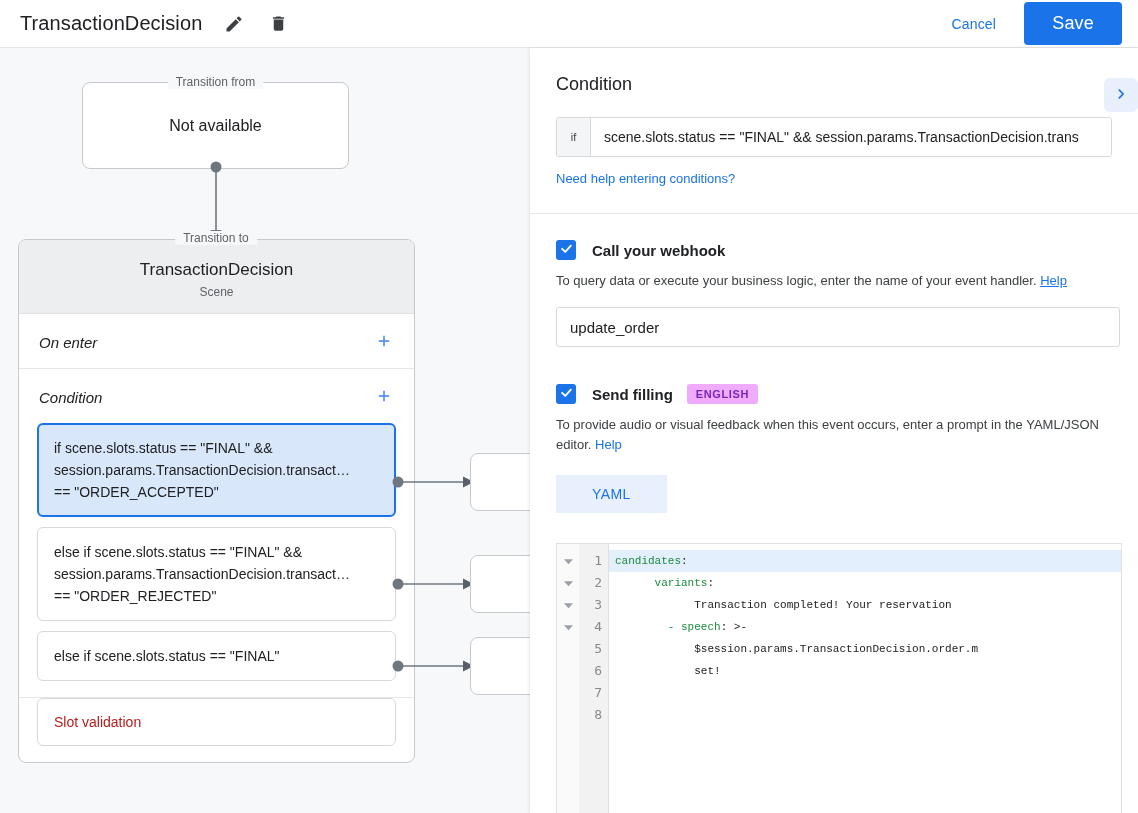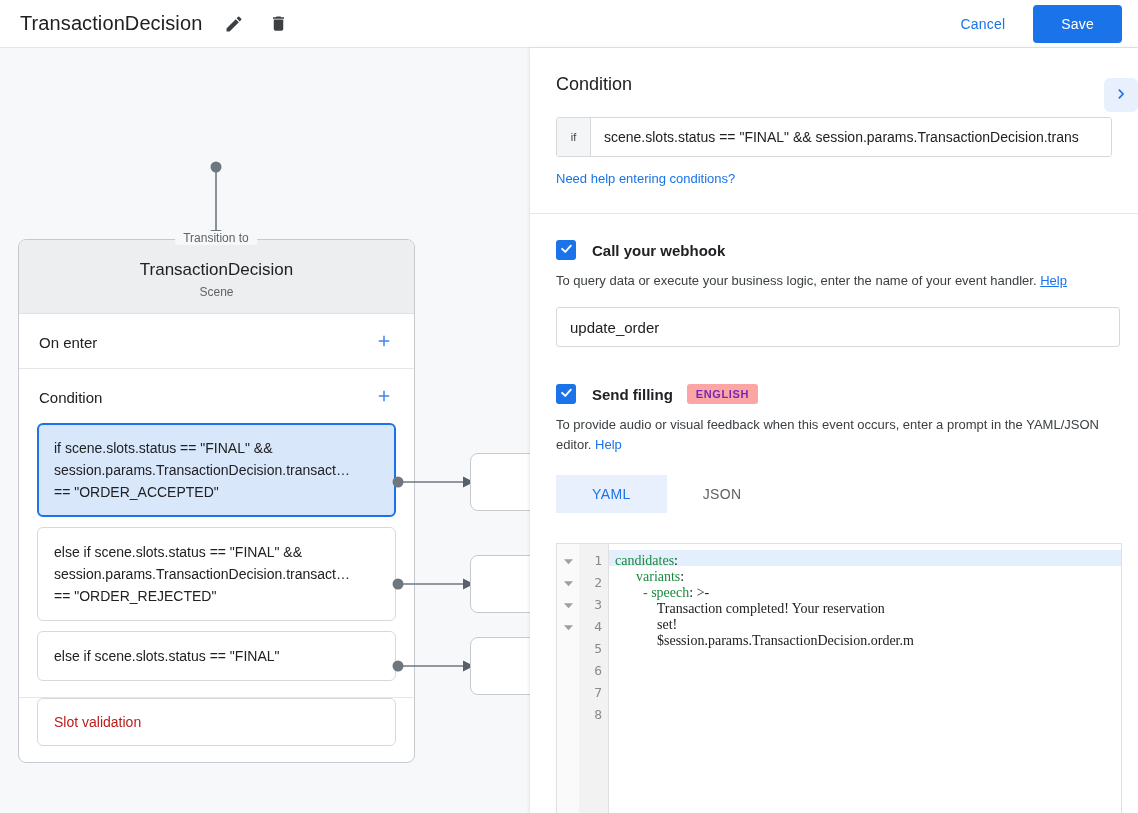"Save" .save-btn { font-size: 14px -> 18px }
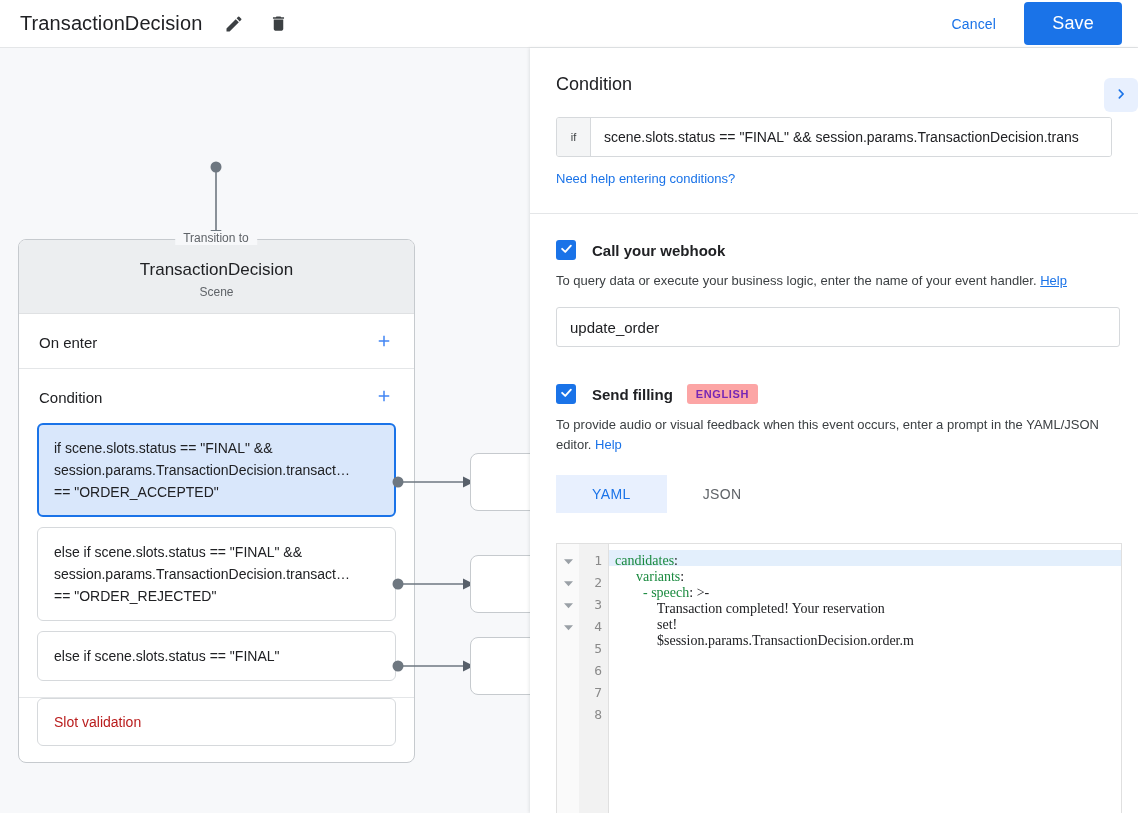"Transition from" div.group { html: none -> <div> <div>Transition from</div> <div>Not available</div> </div> }
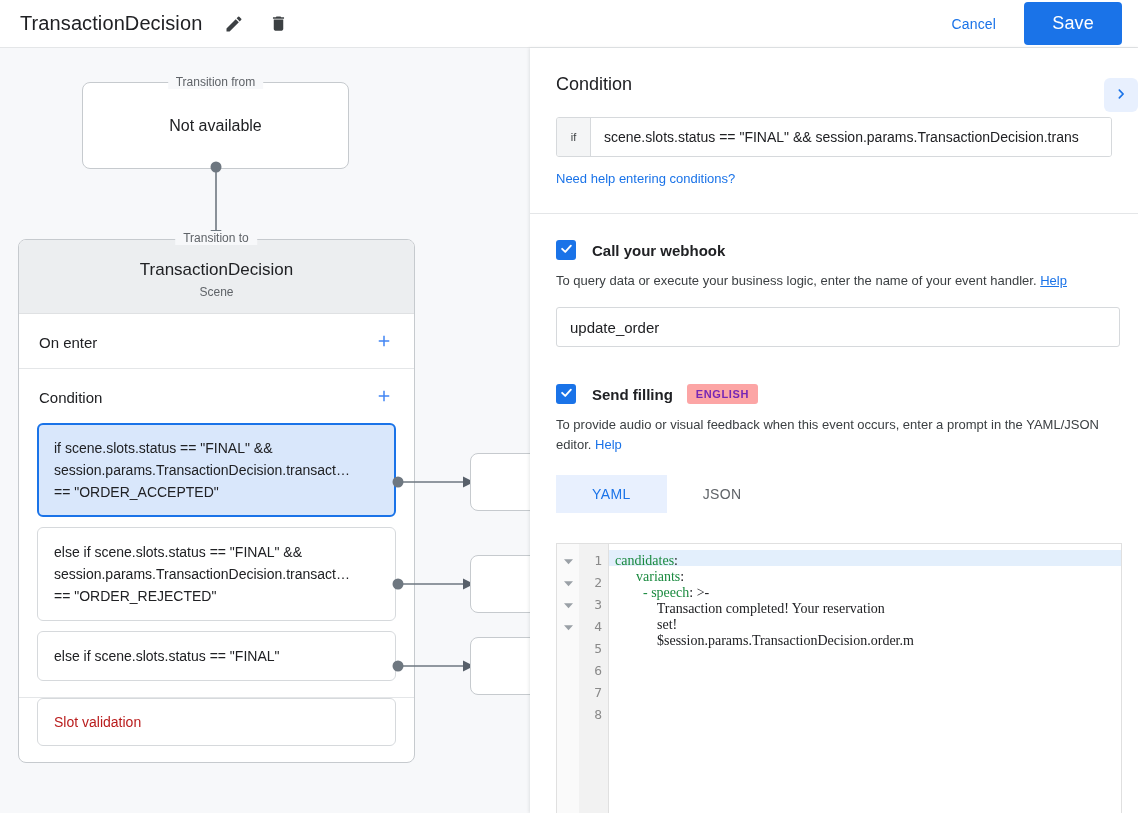"On enter" .section-head { font-style: none -> italic }
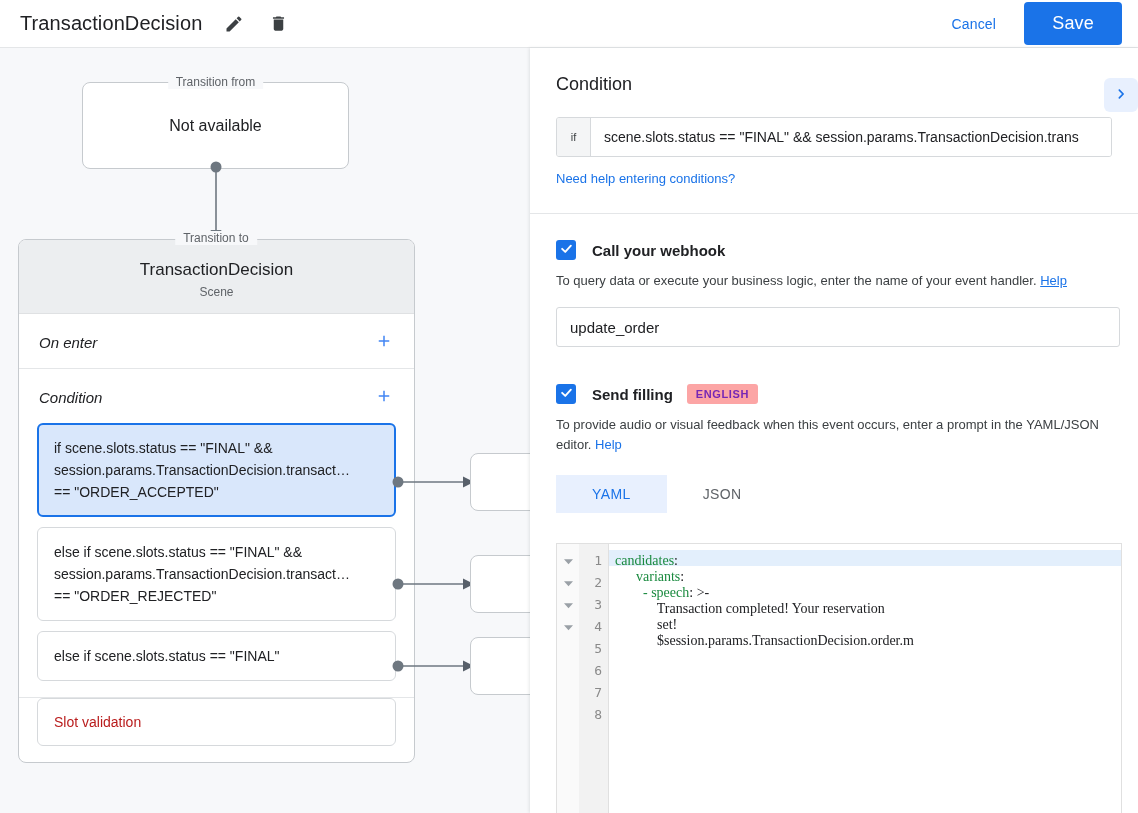"ENGLISH" .badge { background: #fca5a5 -> #f0abfc }
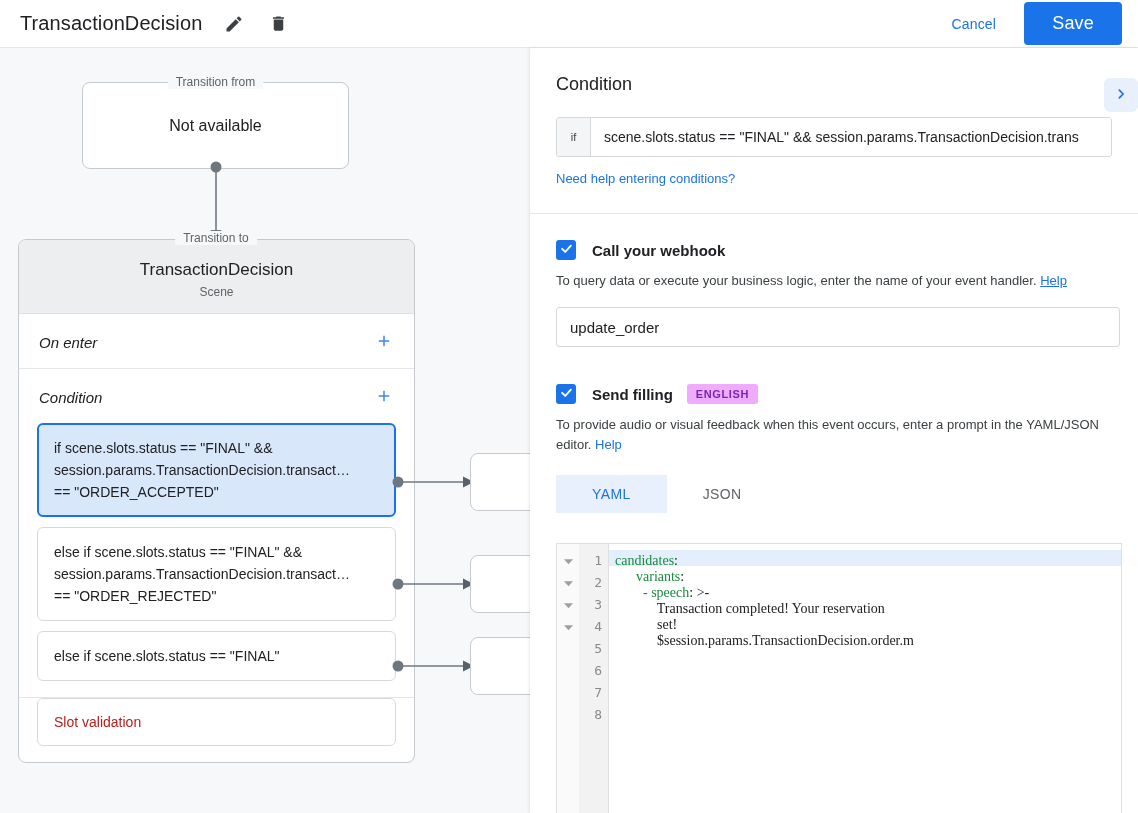"JSON" button.tab { html: <button>JSON</button> -> none }
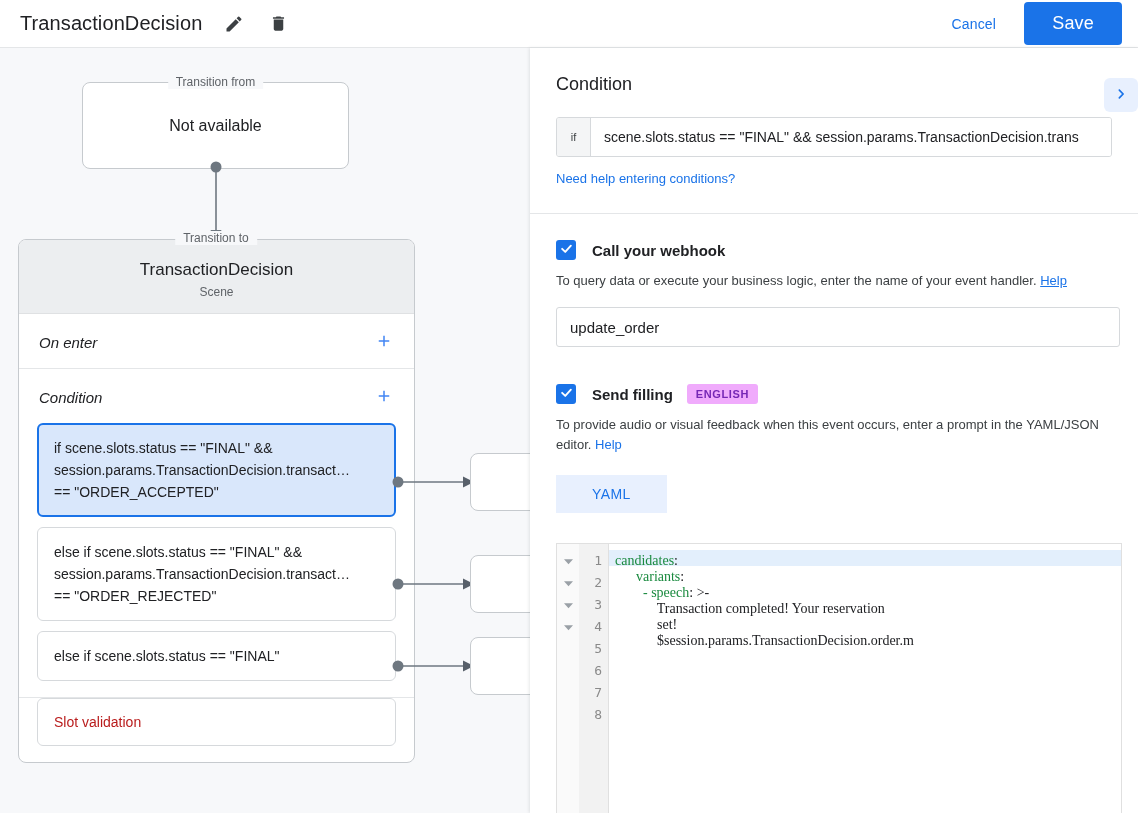"candidates:" .code .line { font-family: Liberation Serif, serif -> Liberation Mono, monospace; font-size: 14px -> 11px; height: 16px -> 22px }
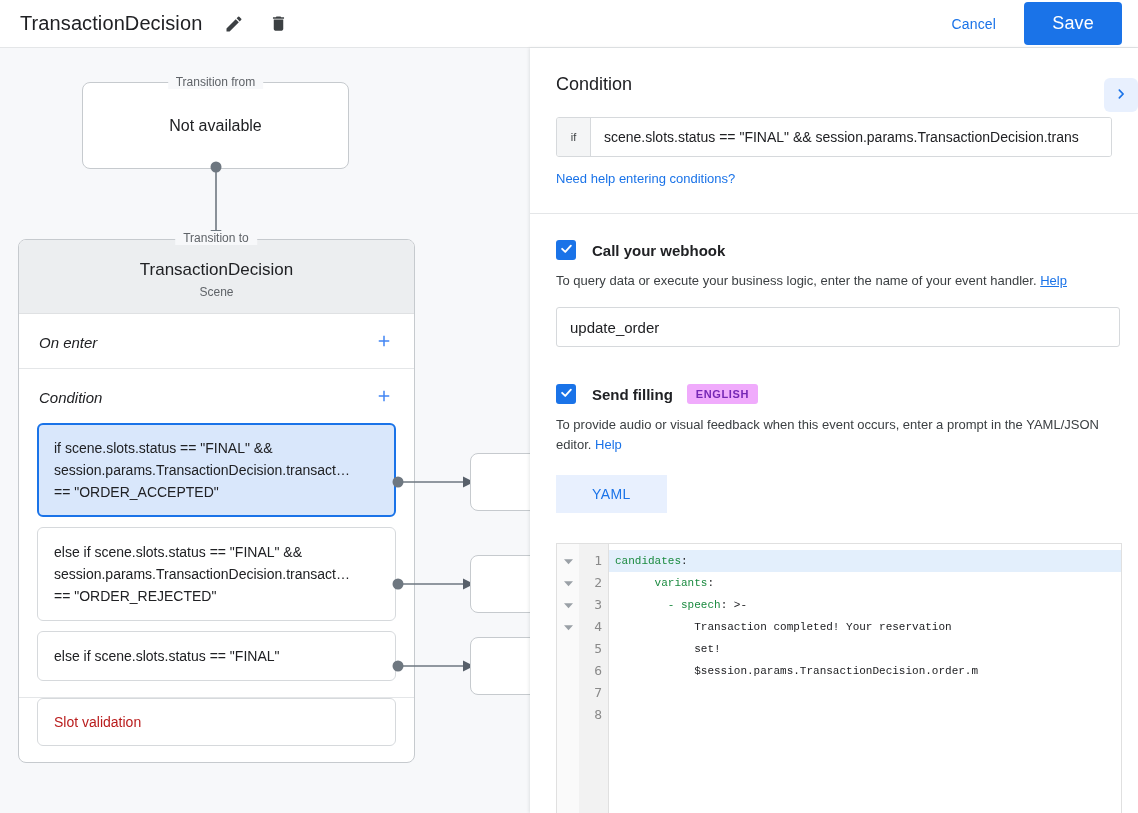"- speech: >-" div.line { order: before "Transaction completed! Your reservation" -> after "Transaction completed! Your reservation" }
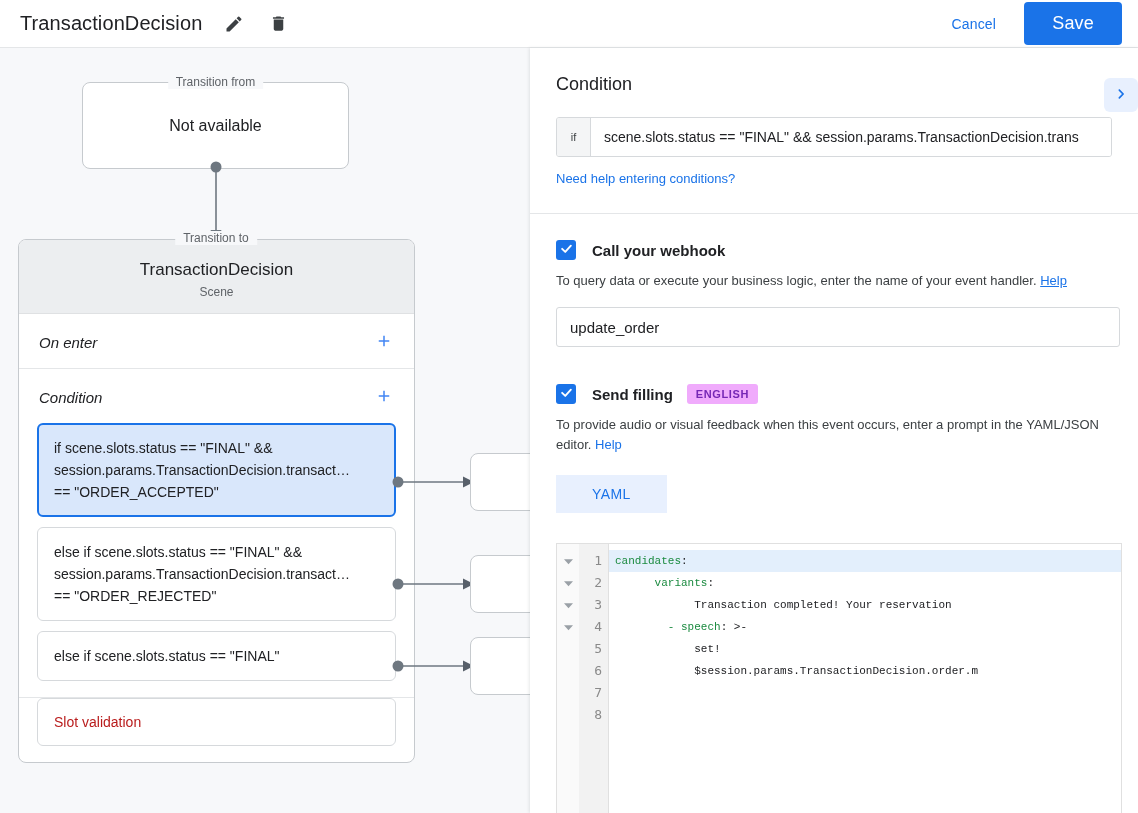"set!" div.line { order: before "$session.params.TransactionDecision.orde" -> after "$session.params.TransactionDecision.orde" }
